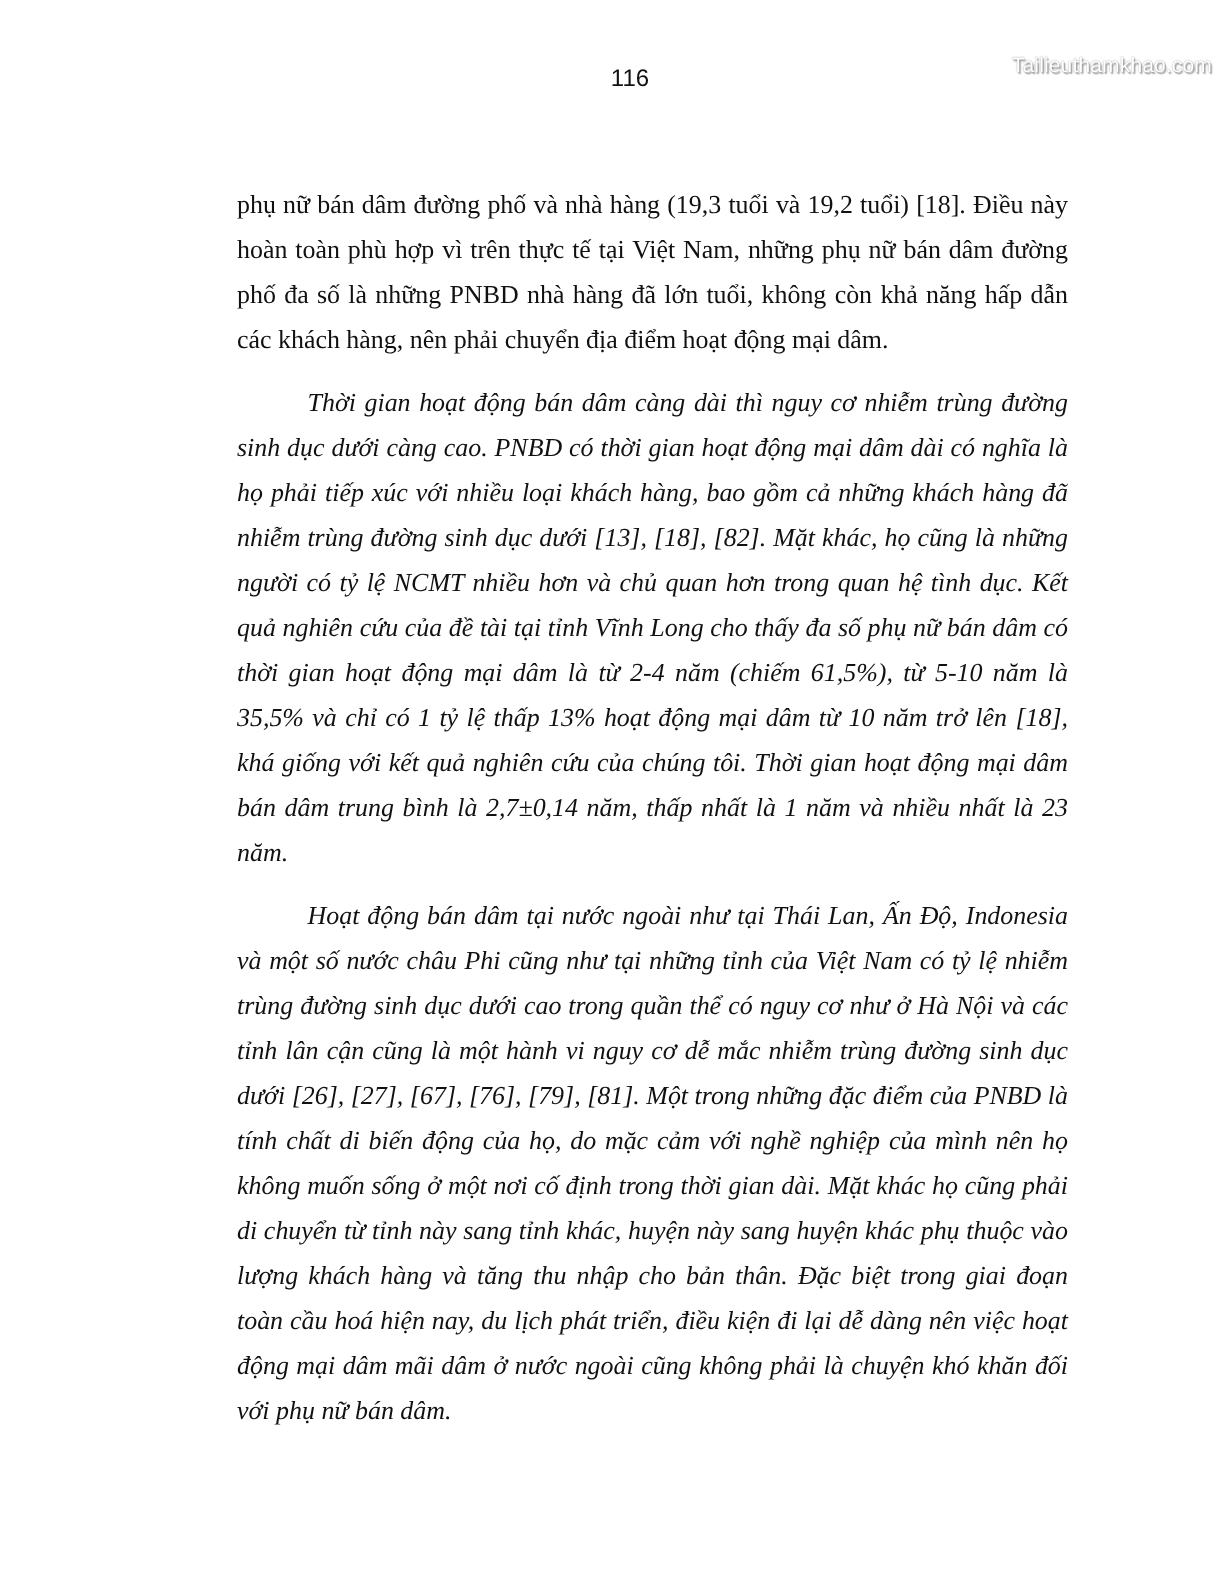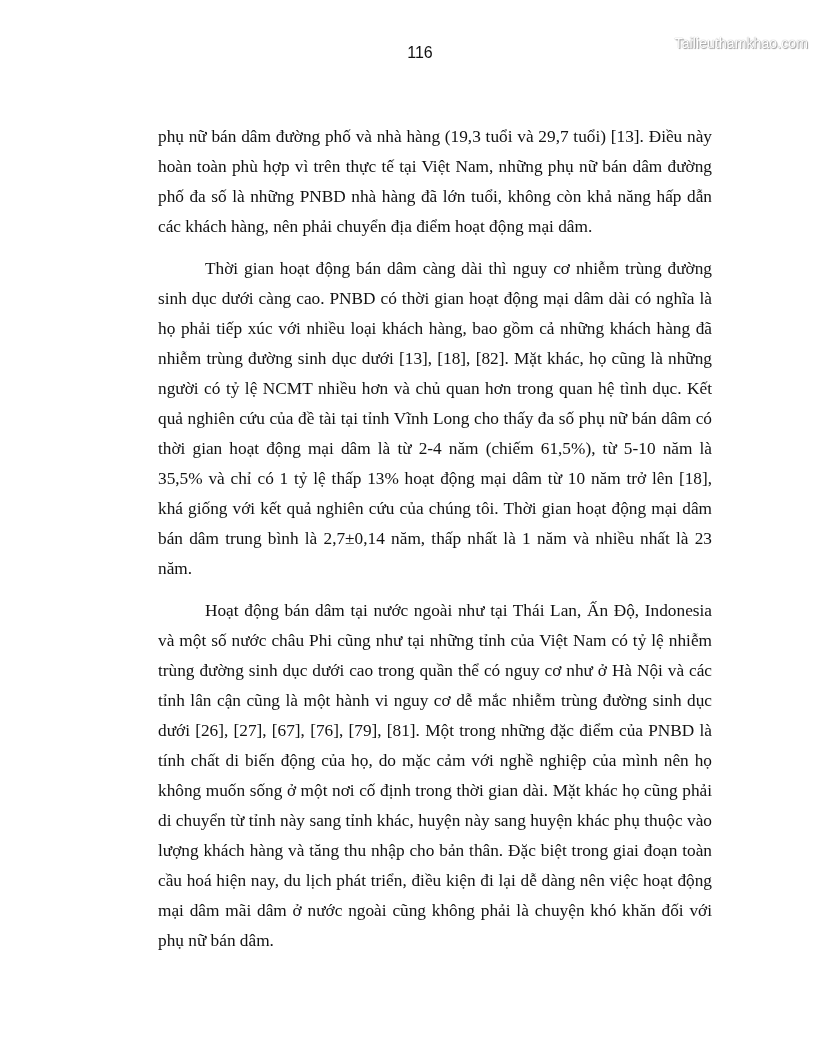"phụ nữ bán dâm đường" p.para { text: 29,7 tuổi) [13 -> 19,2 tuổi) [18 }
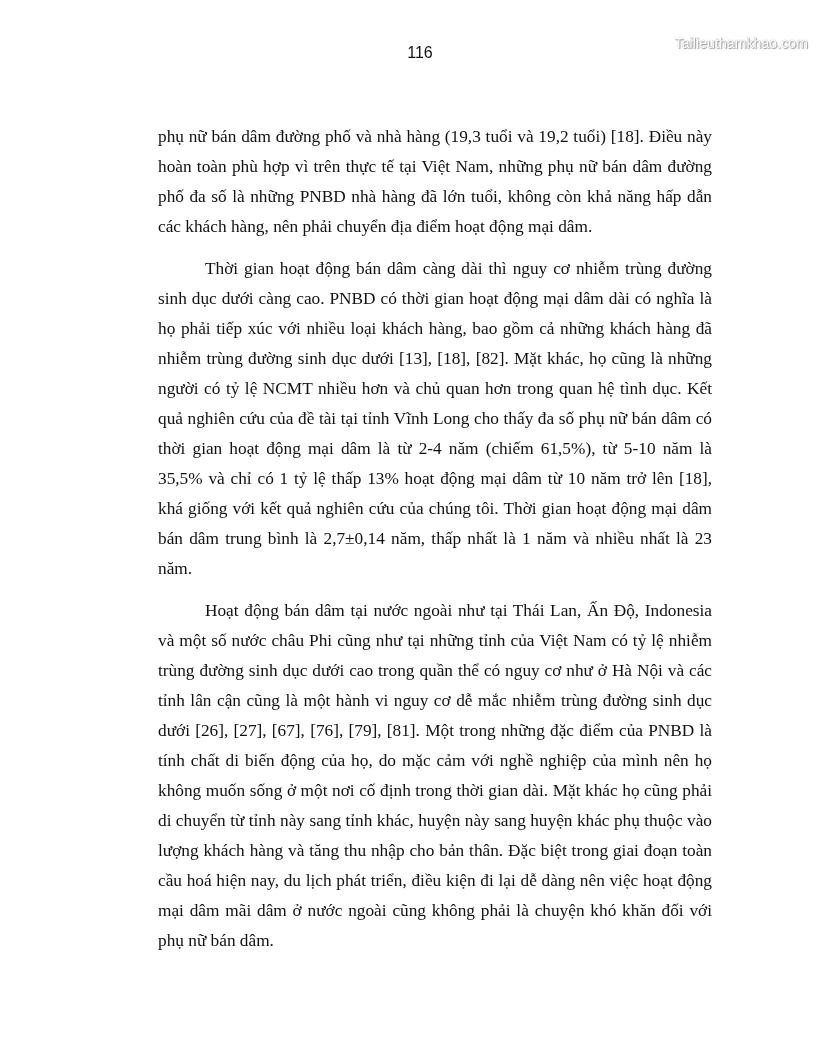"Thời gian hoạt động bán" .para.indent { font-style: none -> italic }
